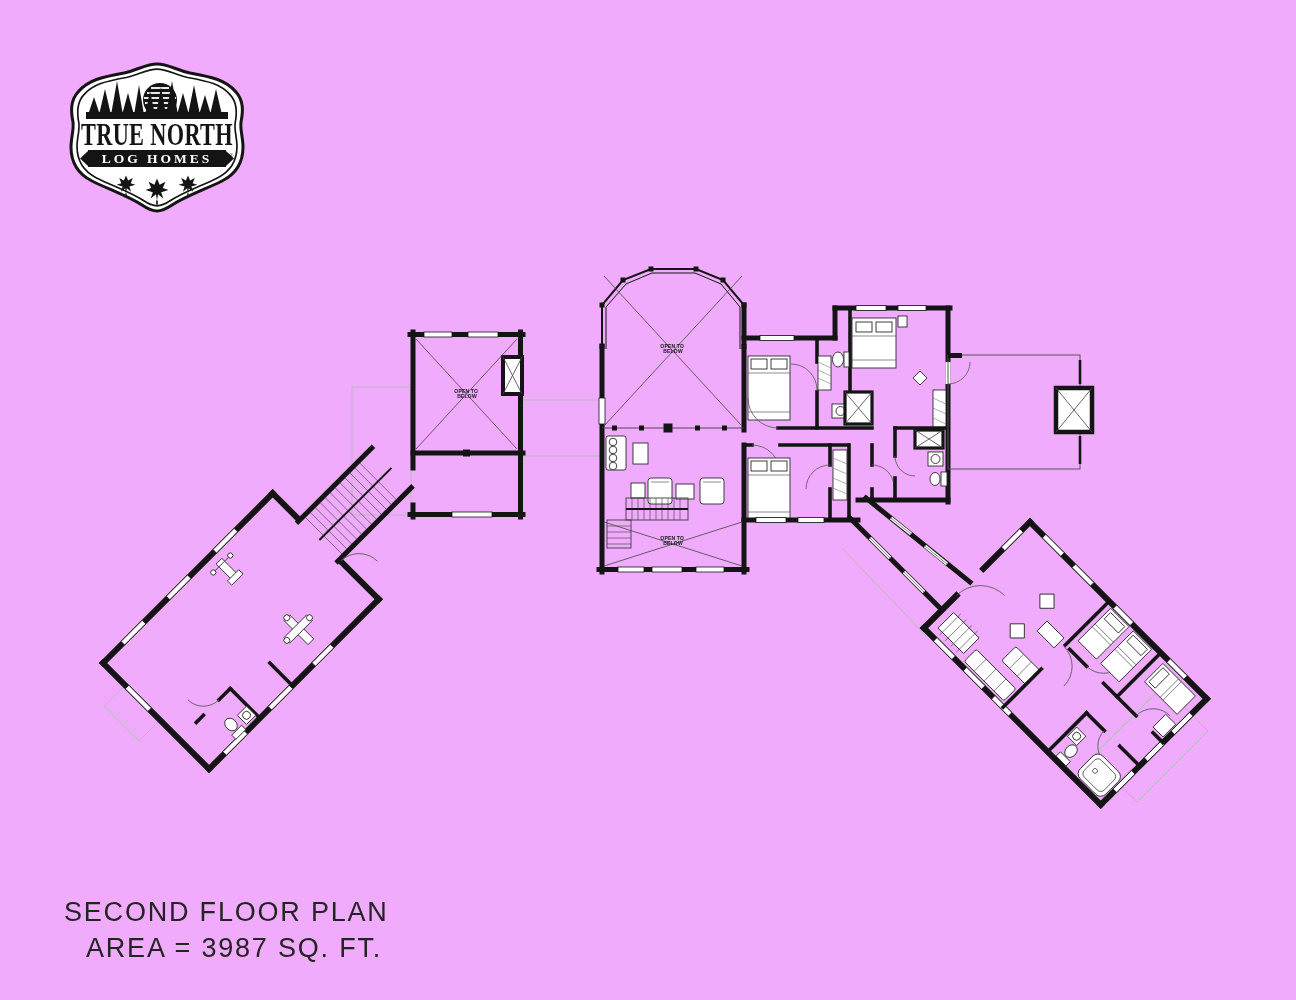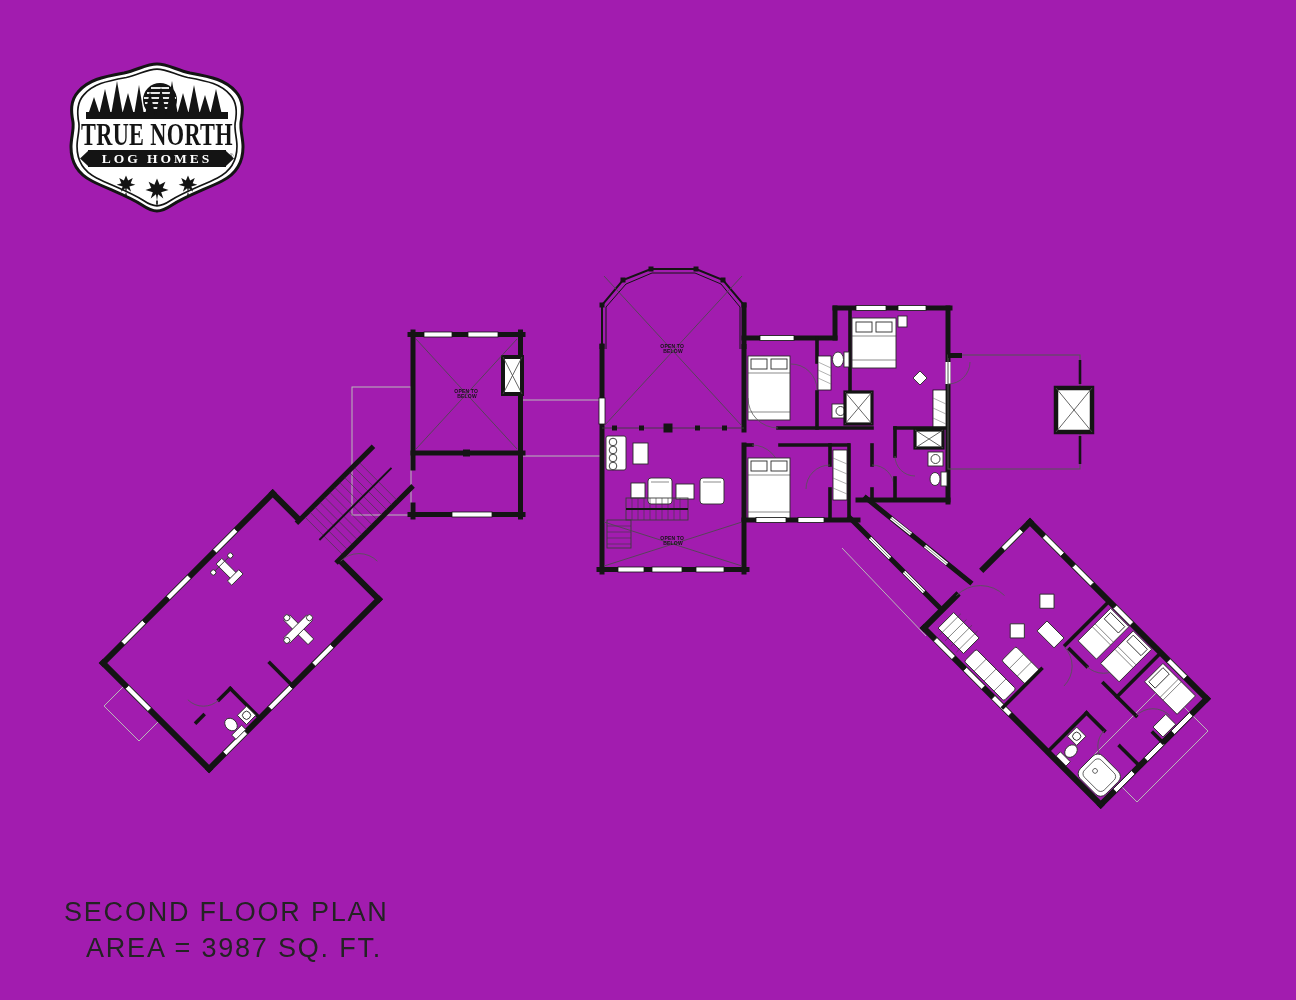"TRUE NORTH" .page { background: #a21caf -> #f0abfc }
